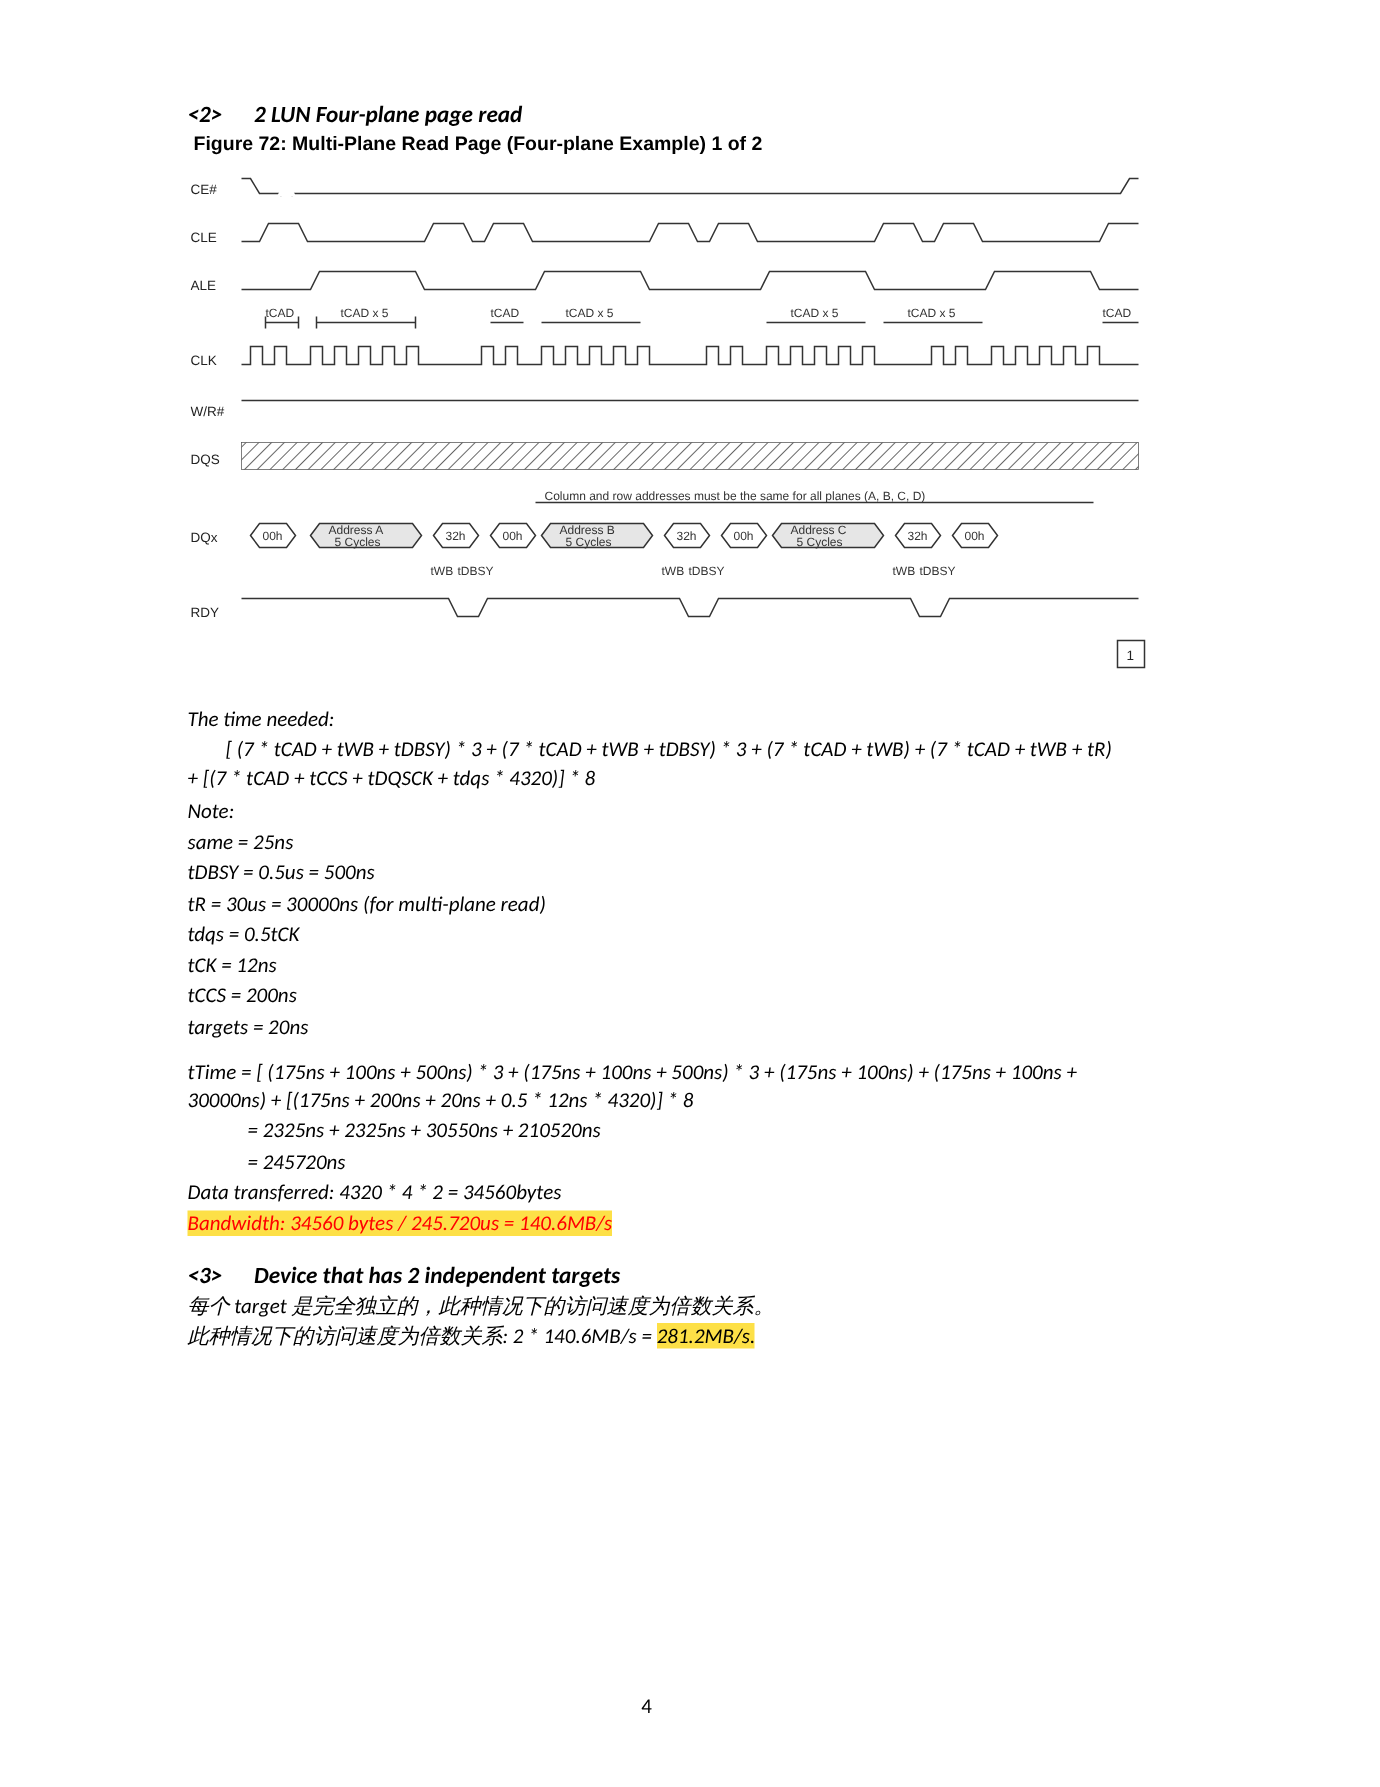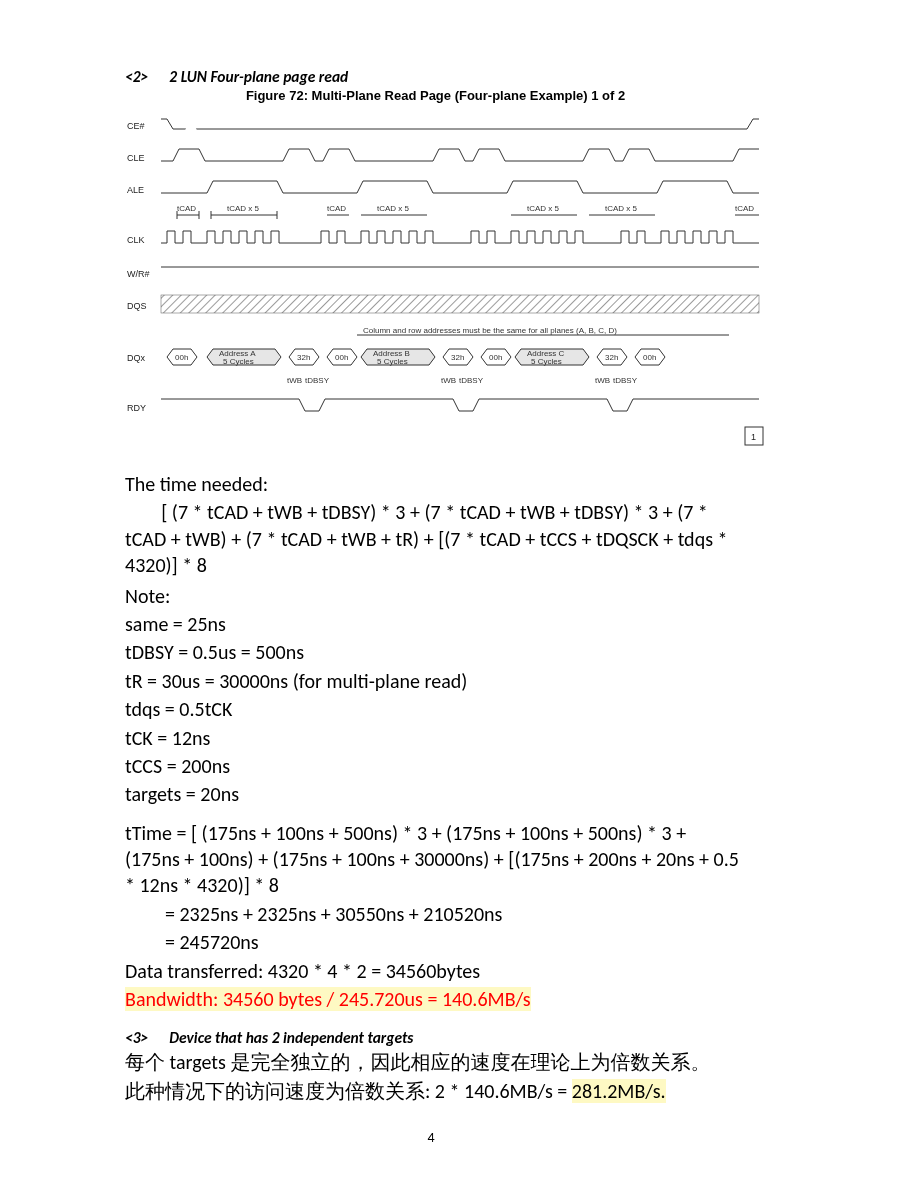"Figure 72: Multi-Plane Read Page" .fig-title { text-align: center -> none }
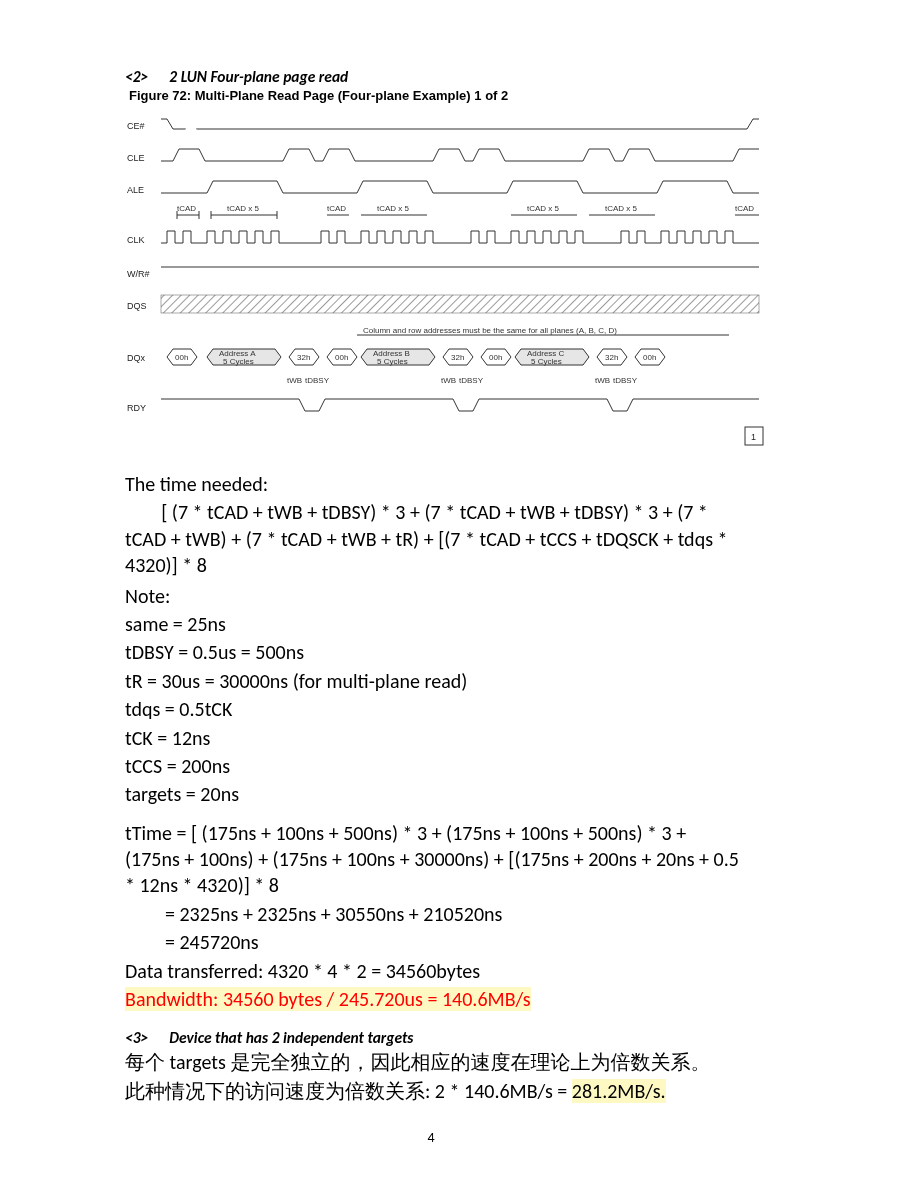"The time needed:" .body-text { font-size: 20px -> 14px; font-style: none -> italic }
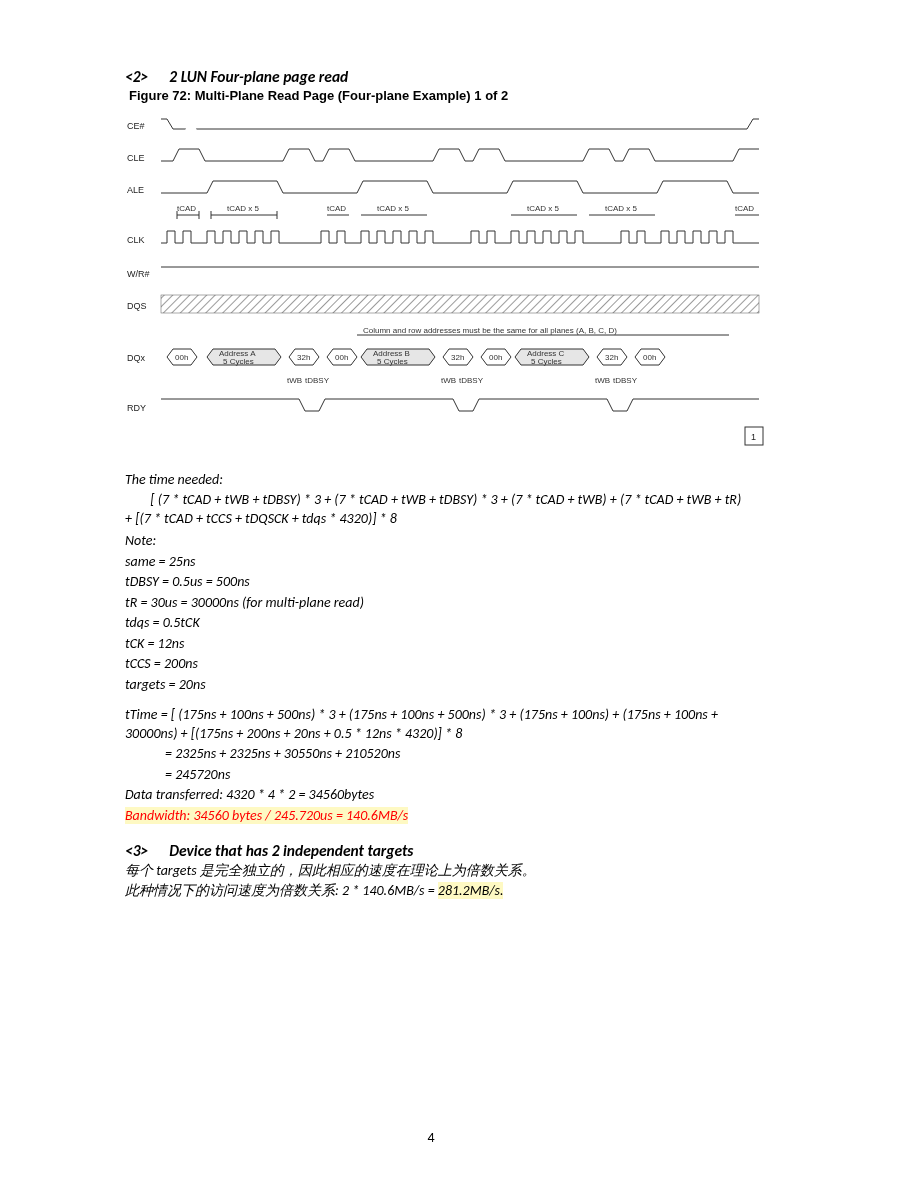"Bandwidth: 34560 bytes / 245.720us" .hl-yellow { background: #fef9c3 -> #fde047 }
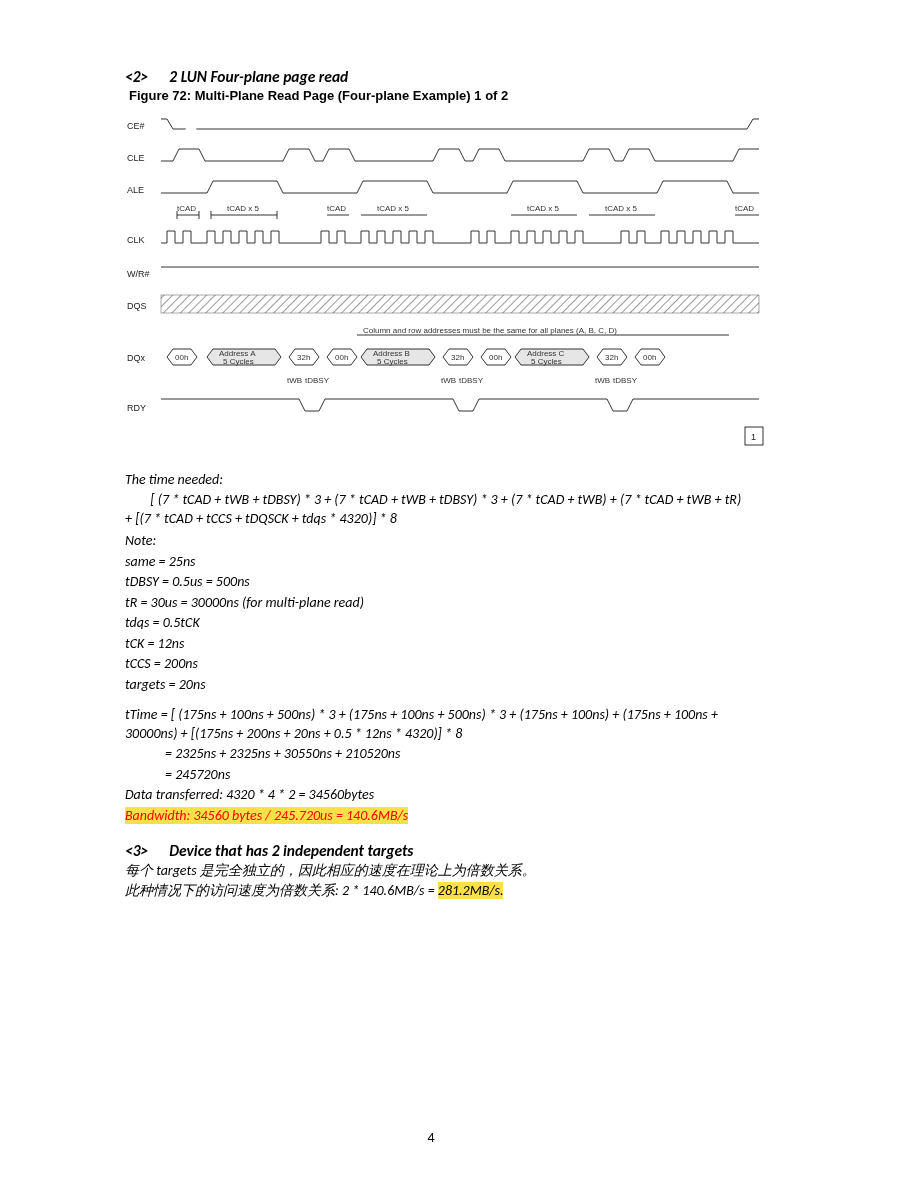"每个 targets 是完全独立的，因此相应的速度在理论上为倍数关系。" div.body-text { text: targets 是完全独立的，因此相应的速度在理论上 -> target 是完全独立的，此种情况下的访问速度 }
